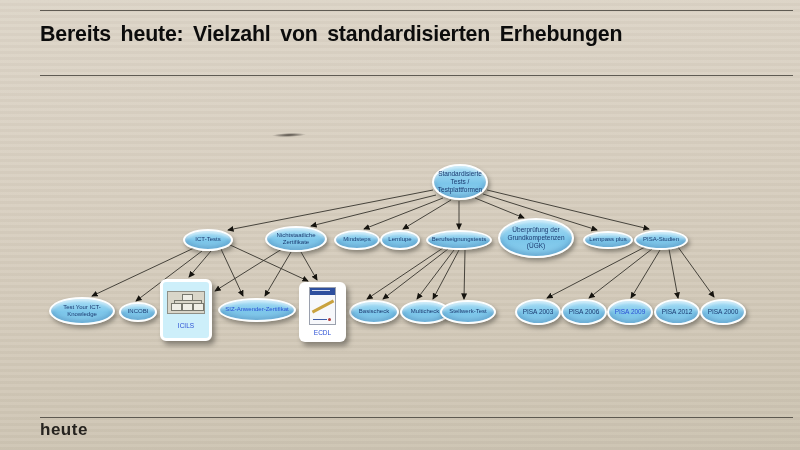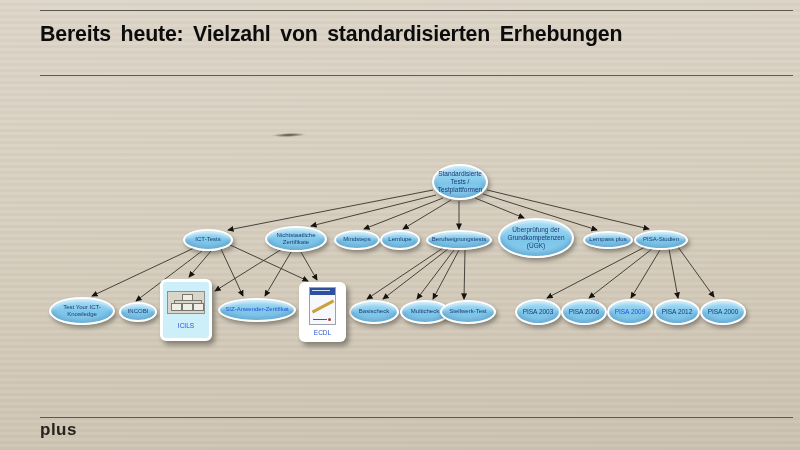"plus" div.footer-logo { text: plus -> heute }
